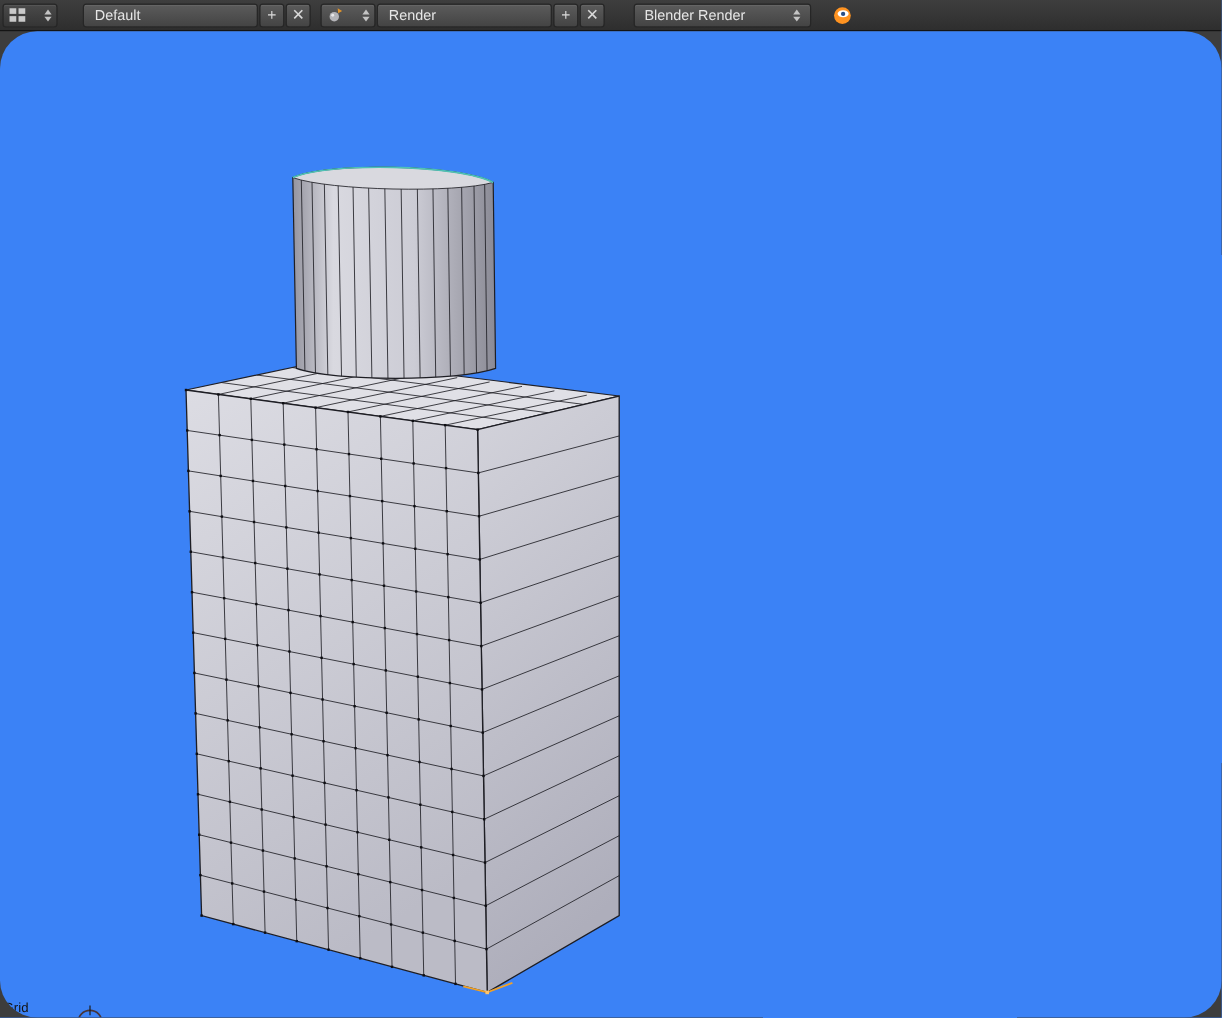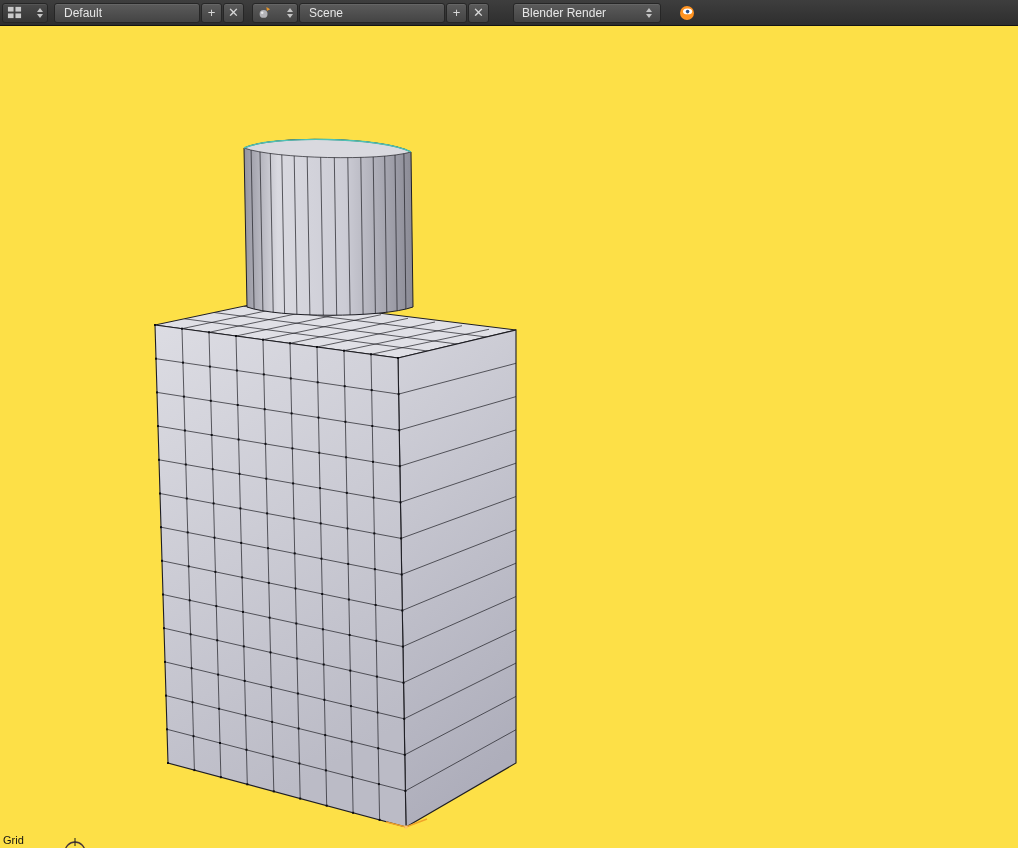"Default" div.grp { margin-left: 6px -> 21px }
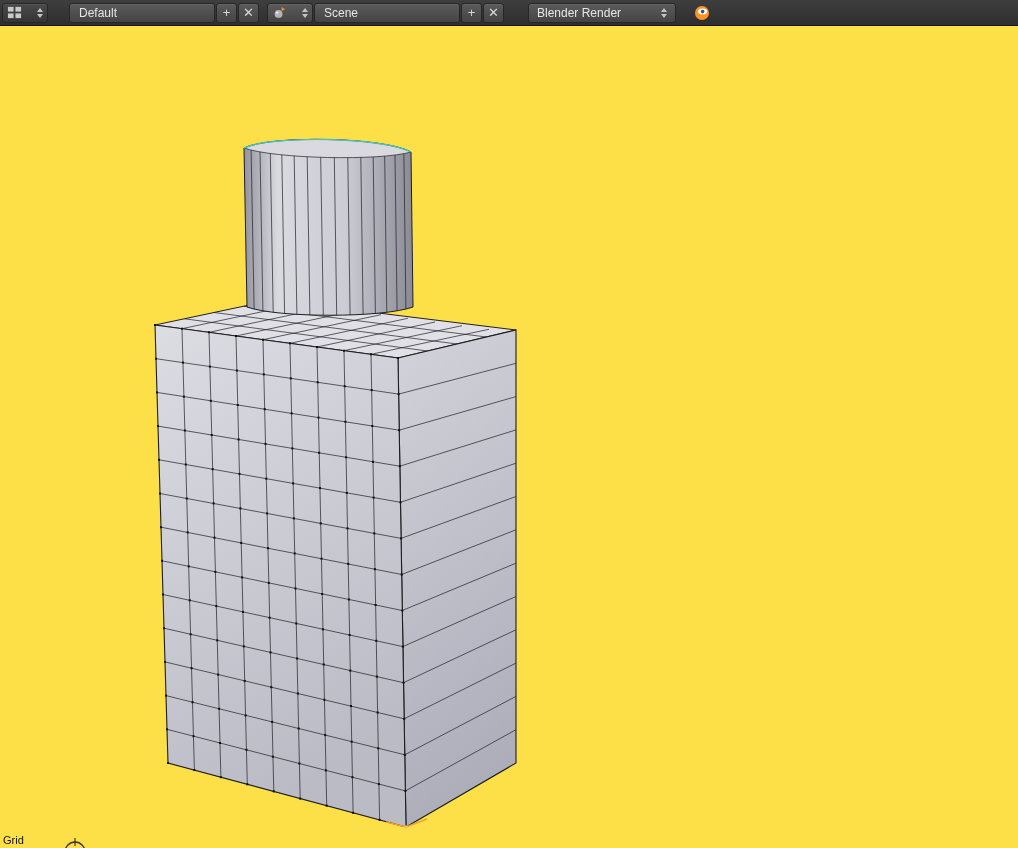"Scene" span { text: Scene -> Render }
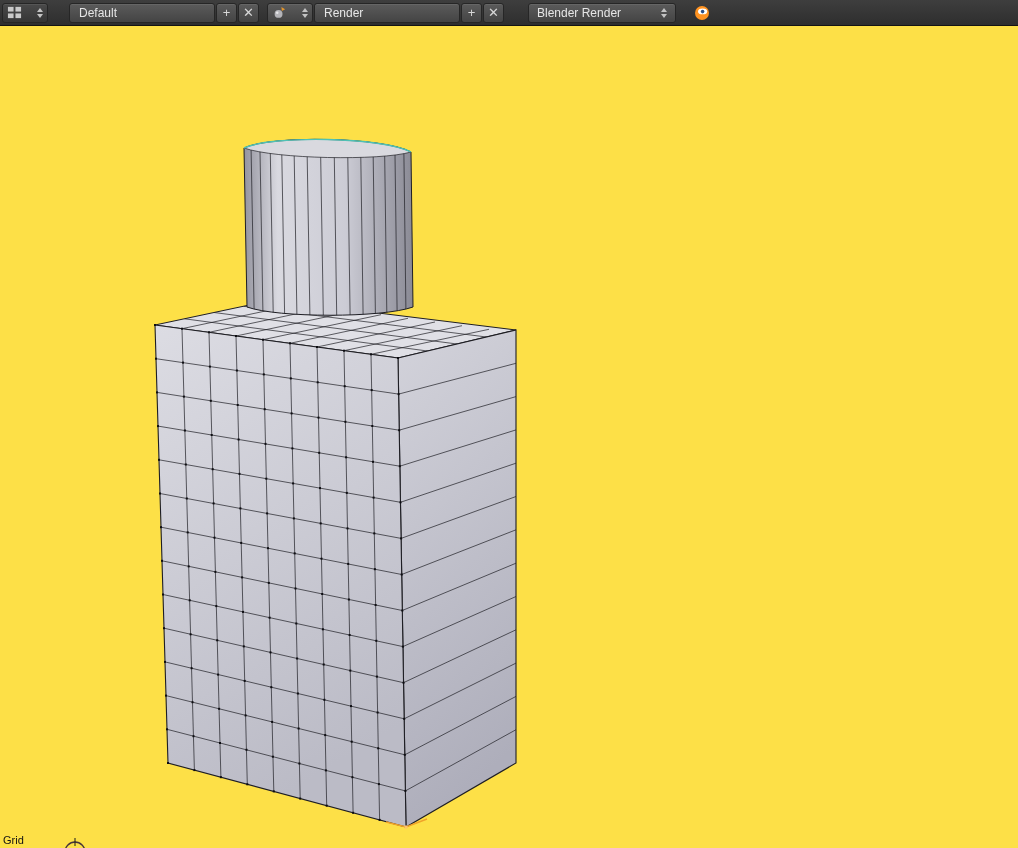"Grid" div.viewport { background: #fde047 -> #3b82f6; border-radius: none -> 31px }
